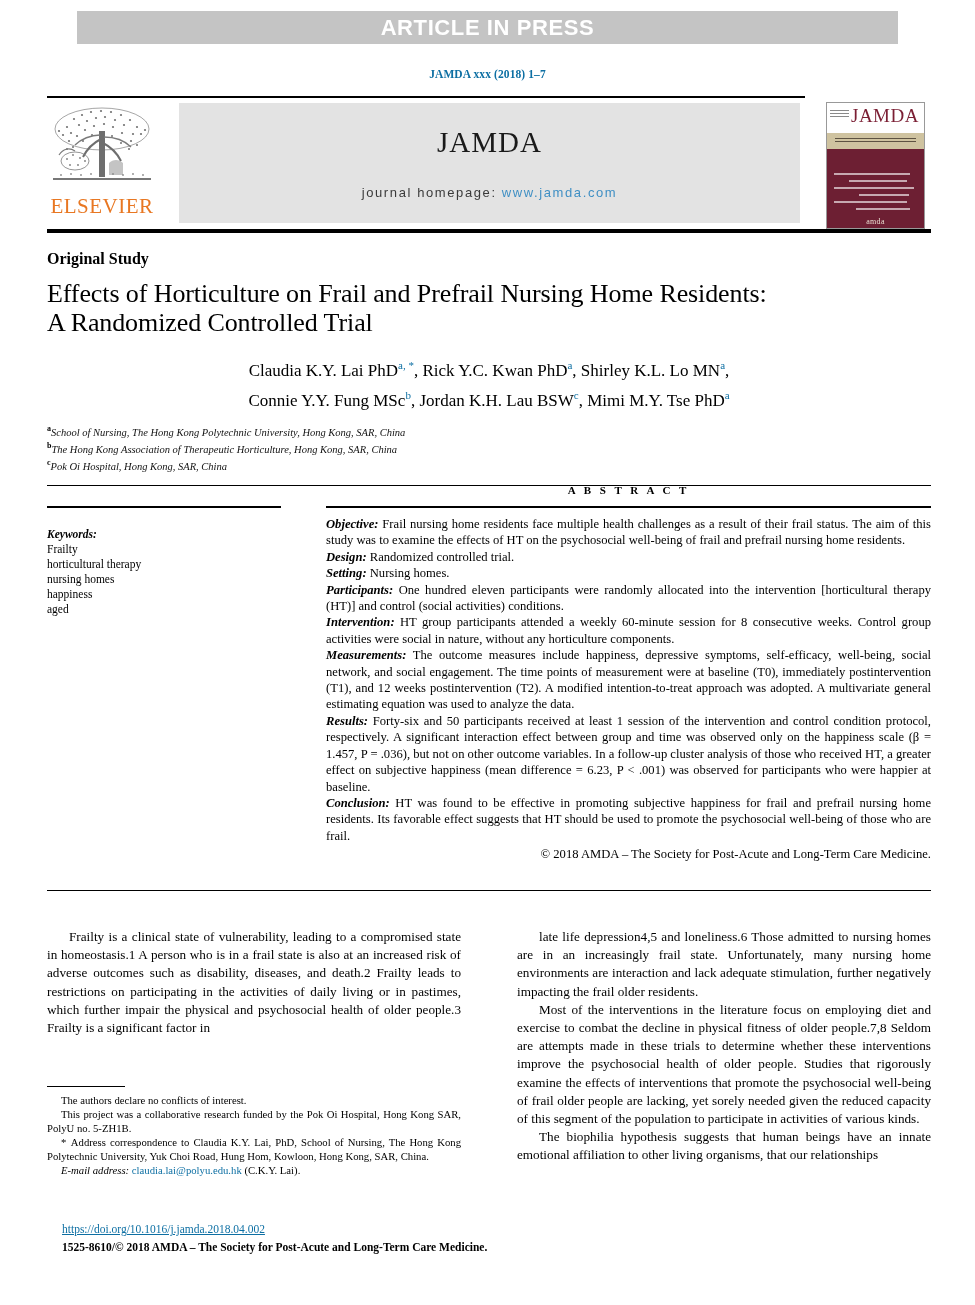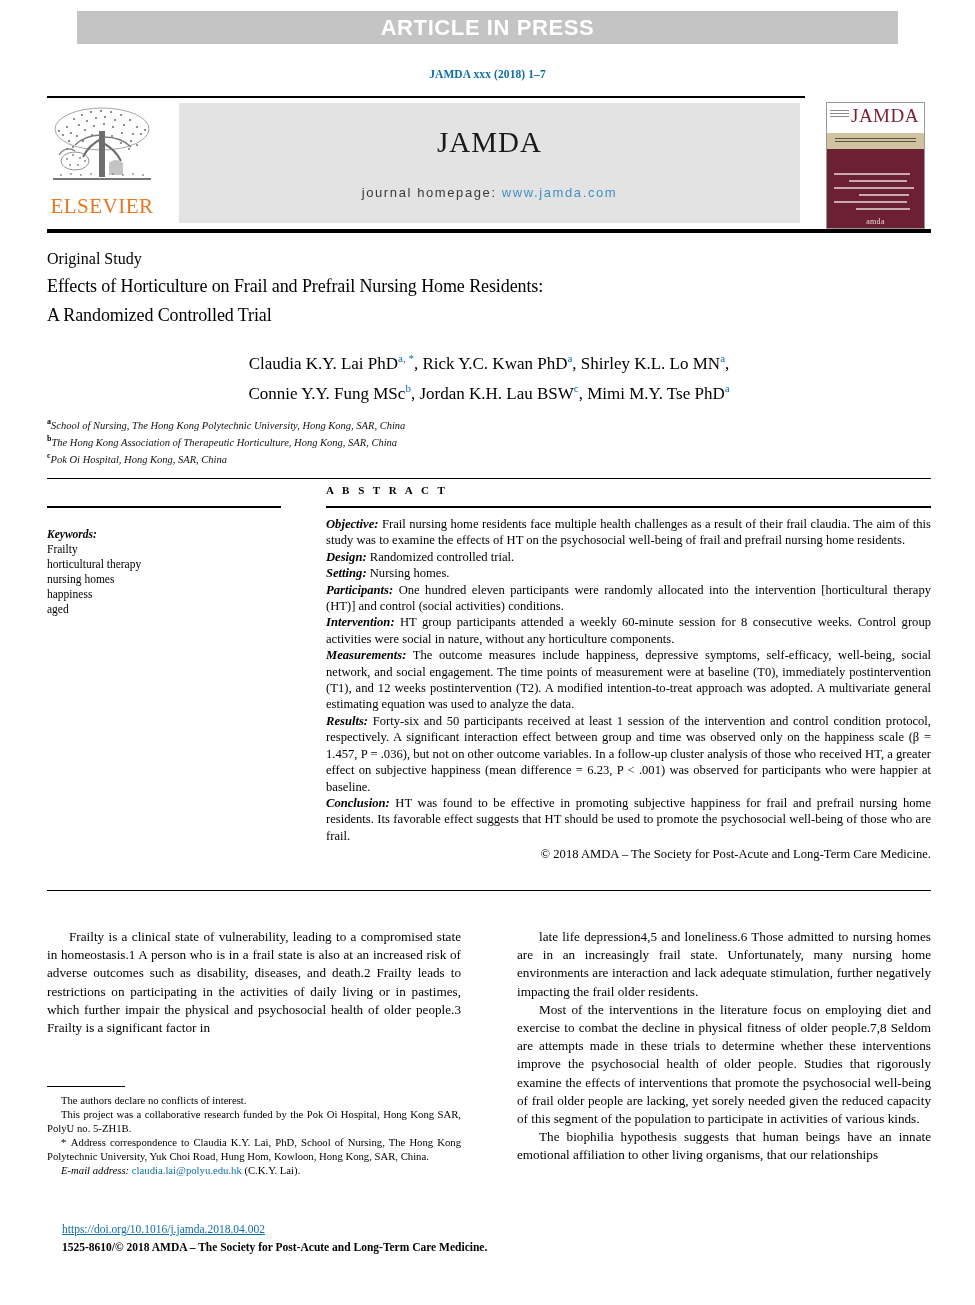"Original Study" .study-type { font-weight: normal -> bold; margin-bottom: 4px -> 11px }
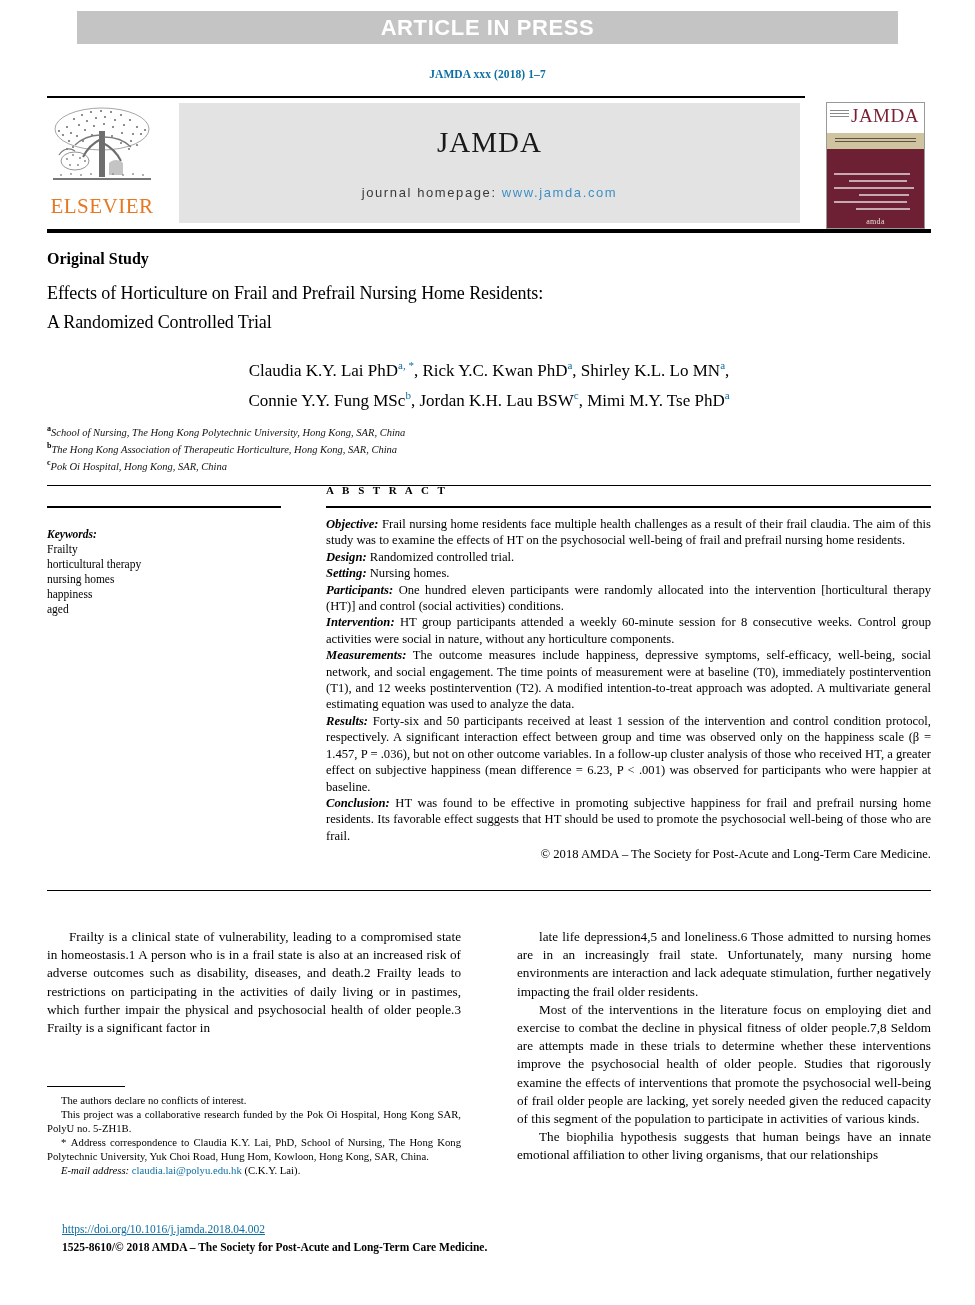"Effects of Horticulture on Frail" .article-title { font-size: 18px -> 26px }
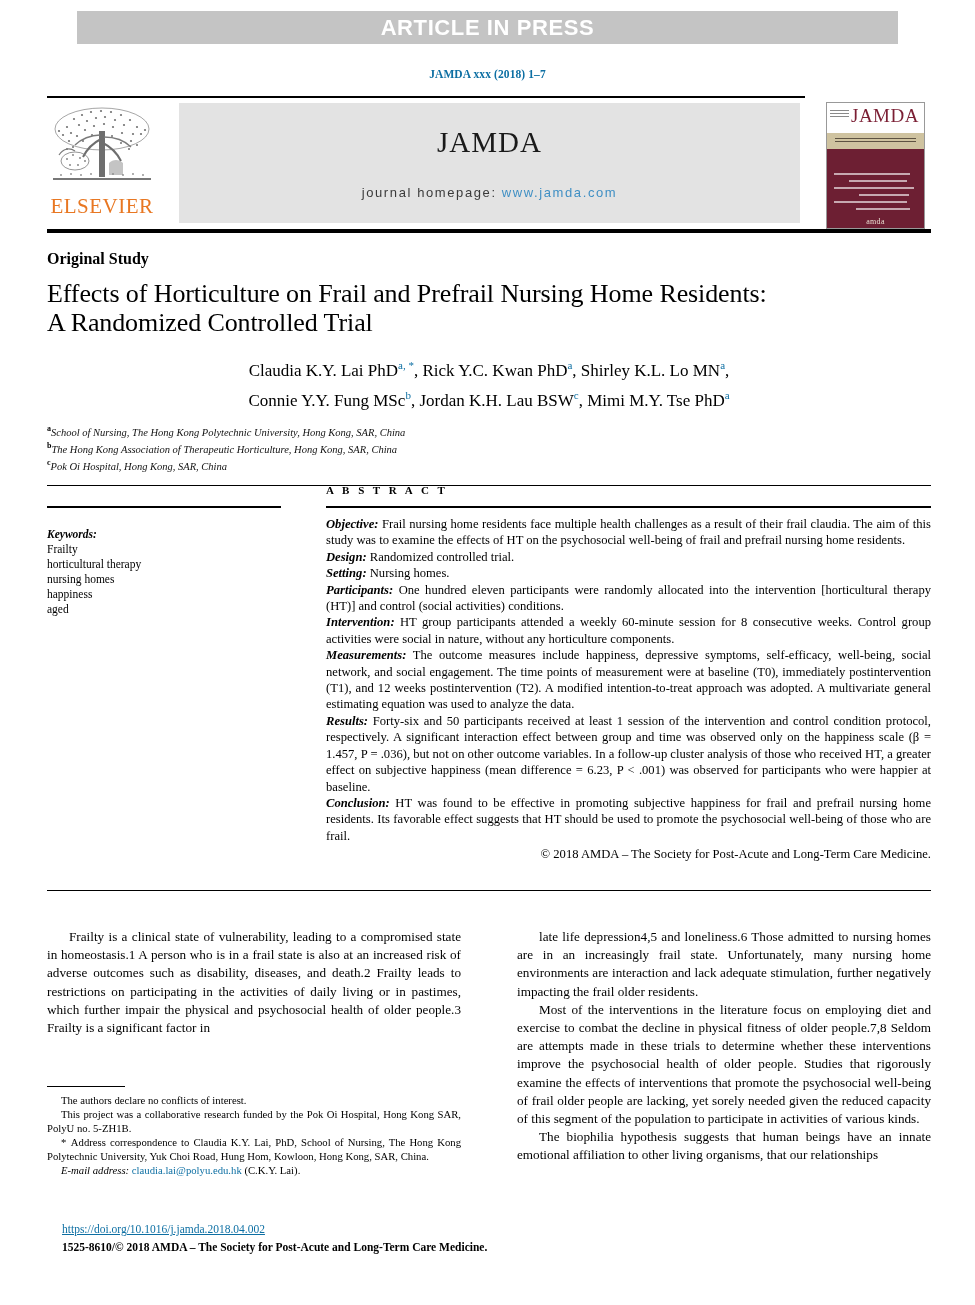"A B S T R" .abs-label { text-align: none -> center }
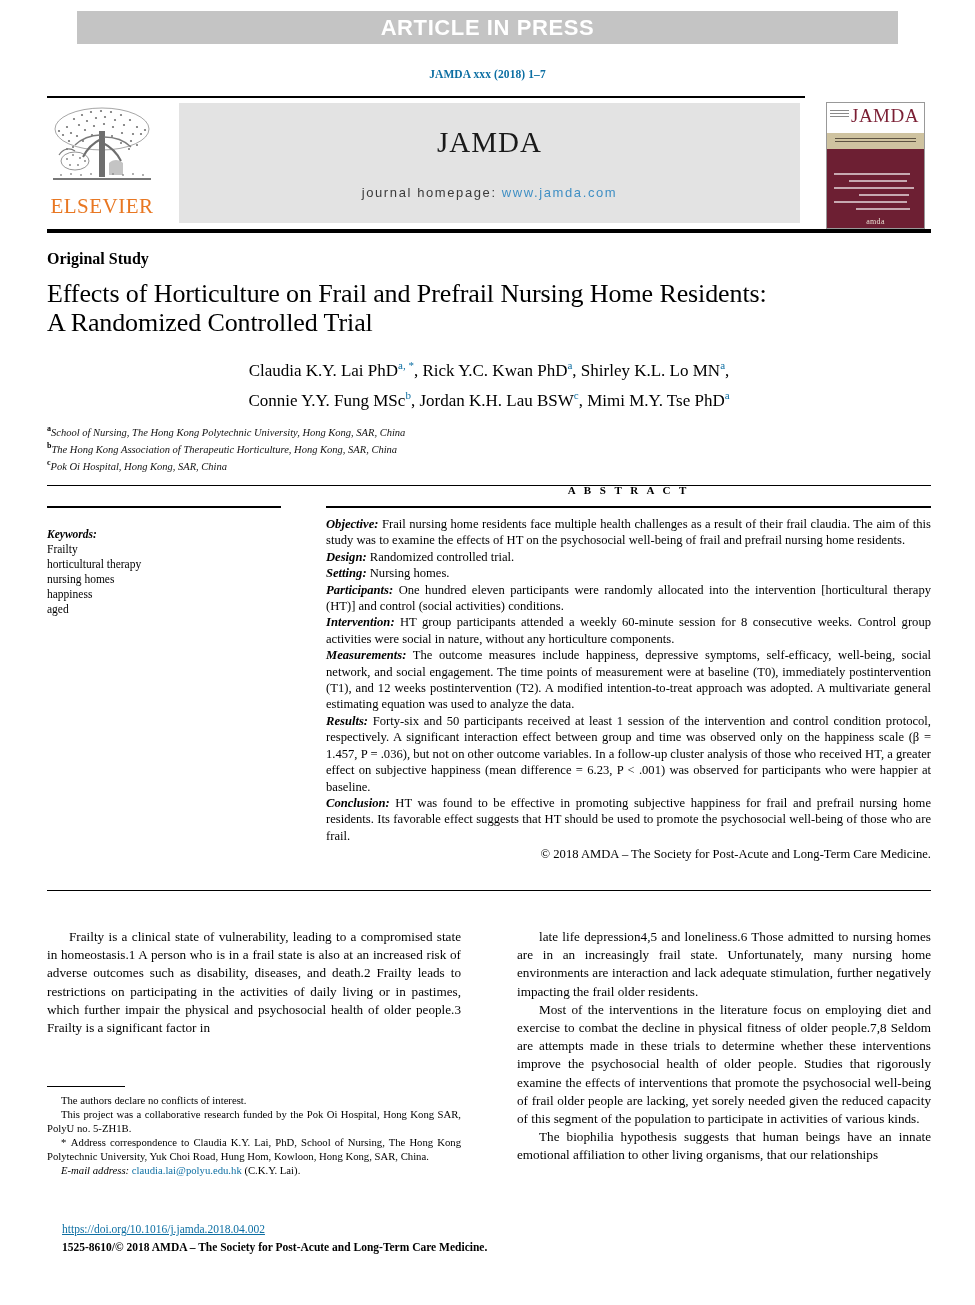"Frail nursing home residents face" span { text: claudia -> status }
